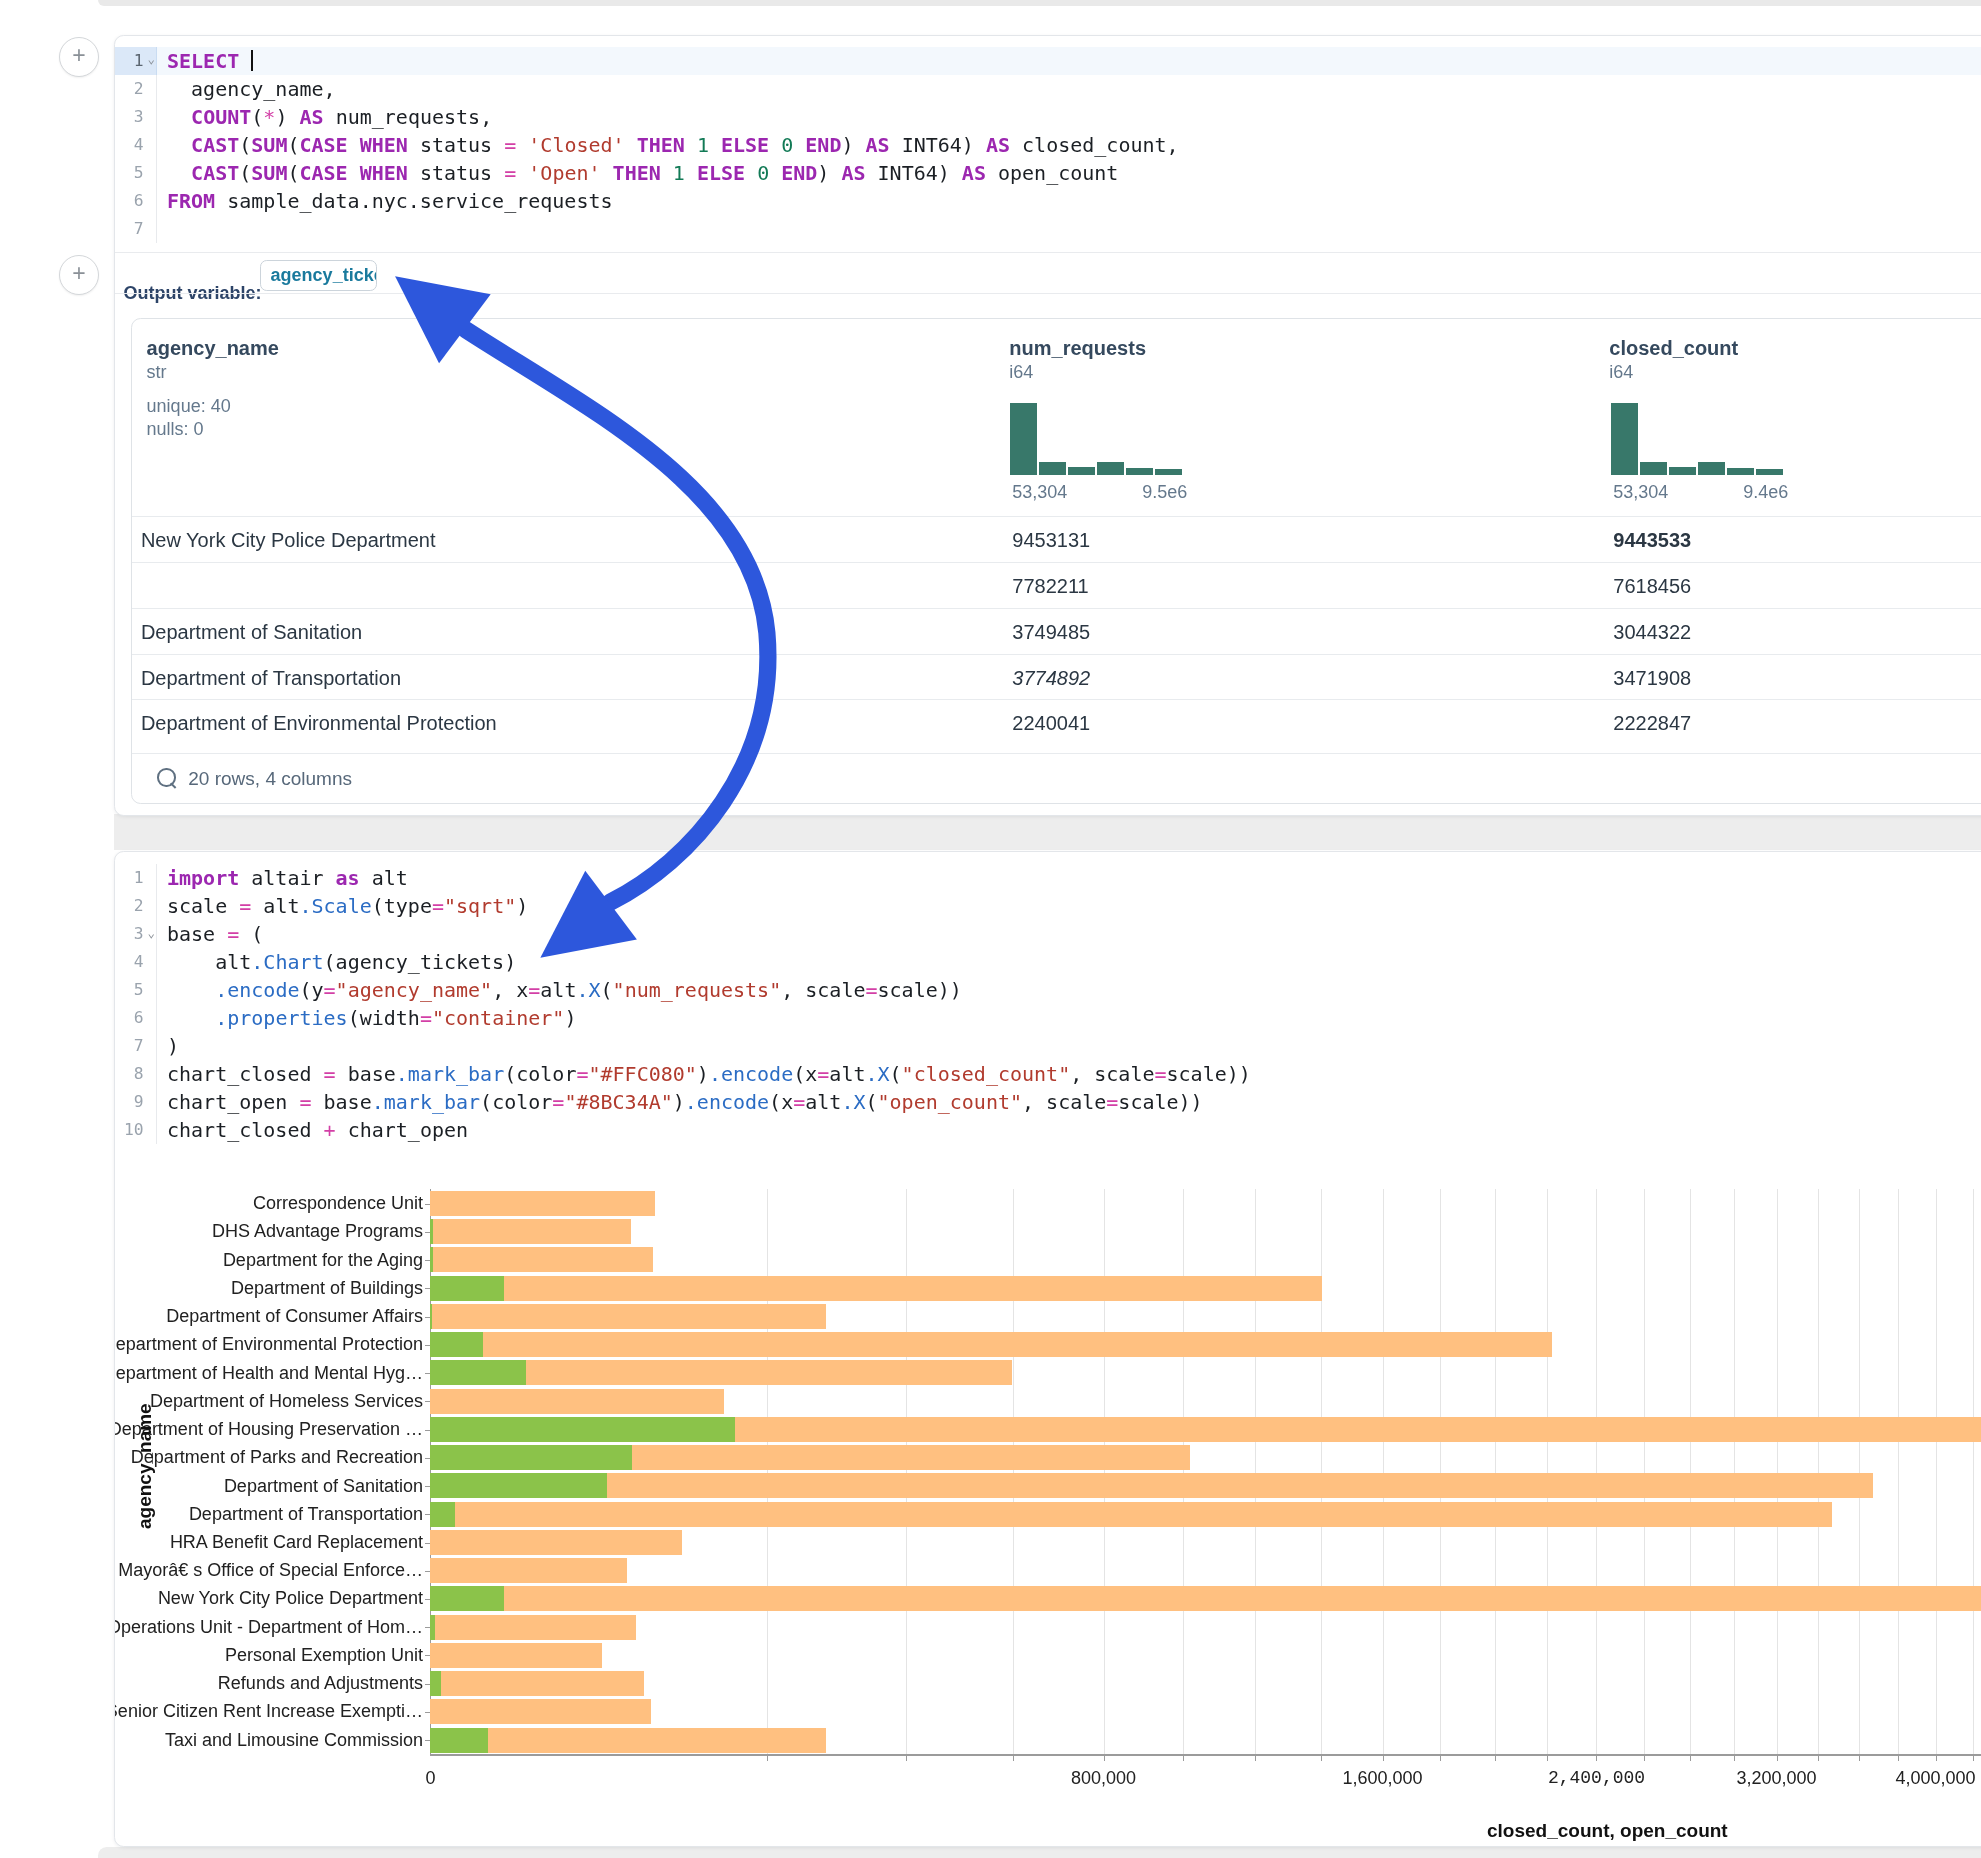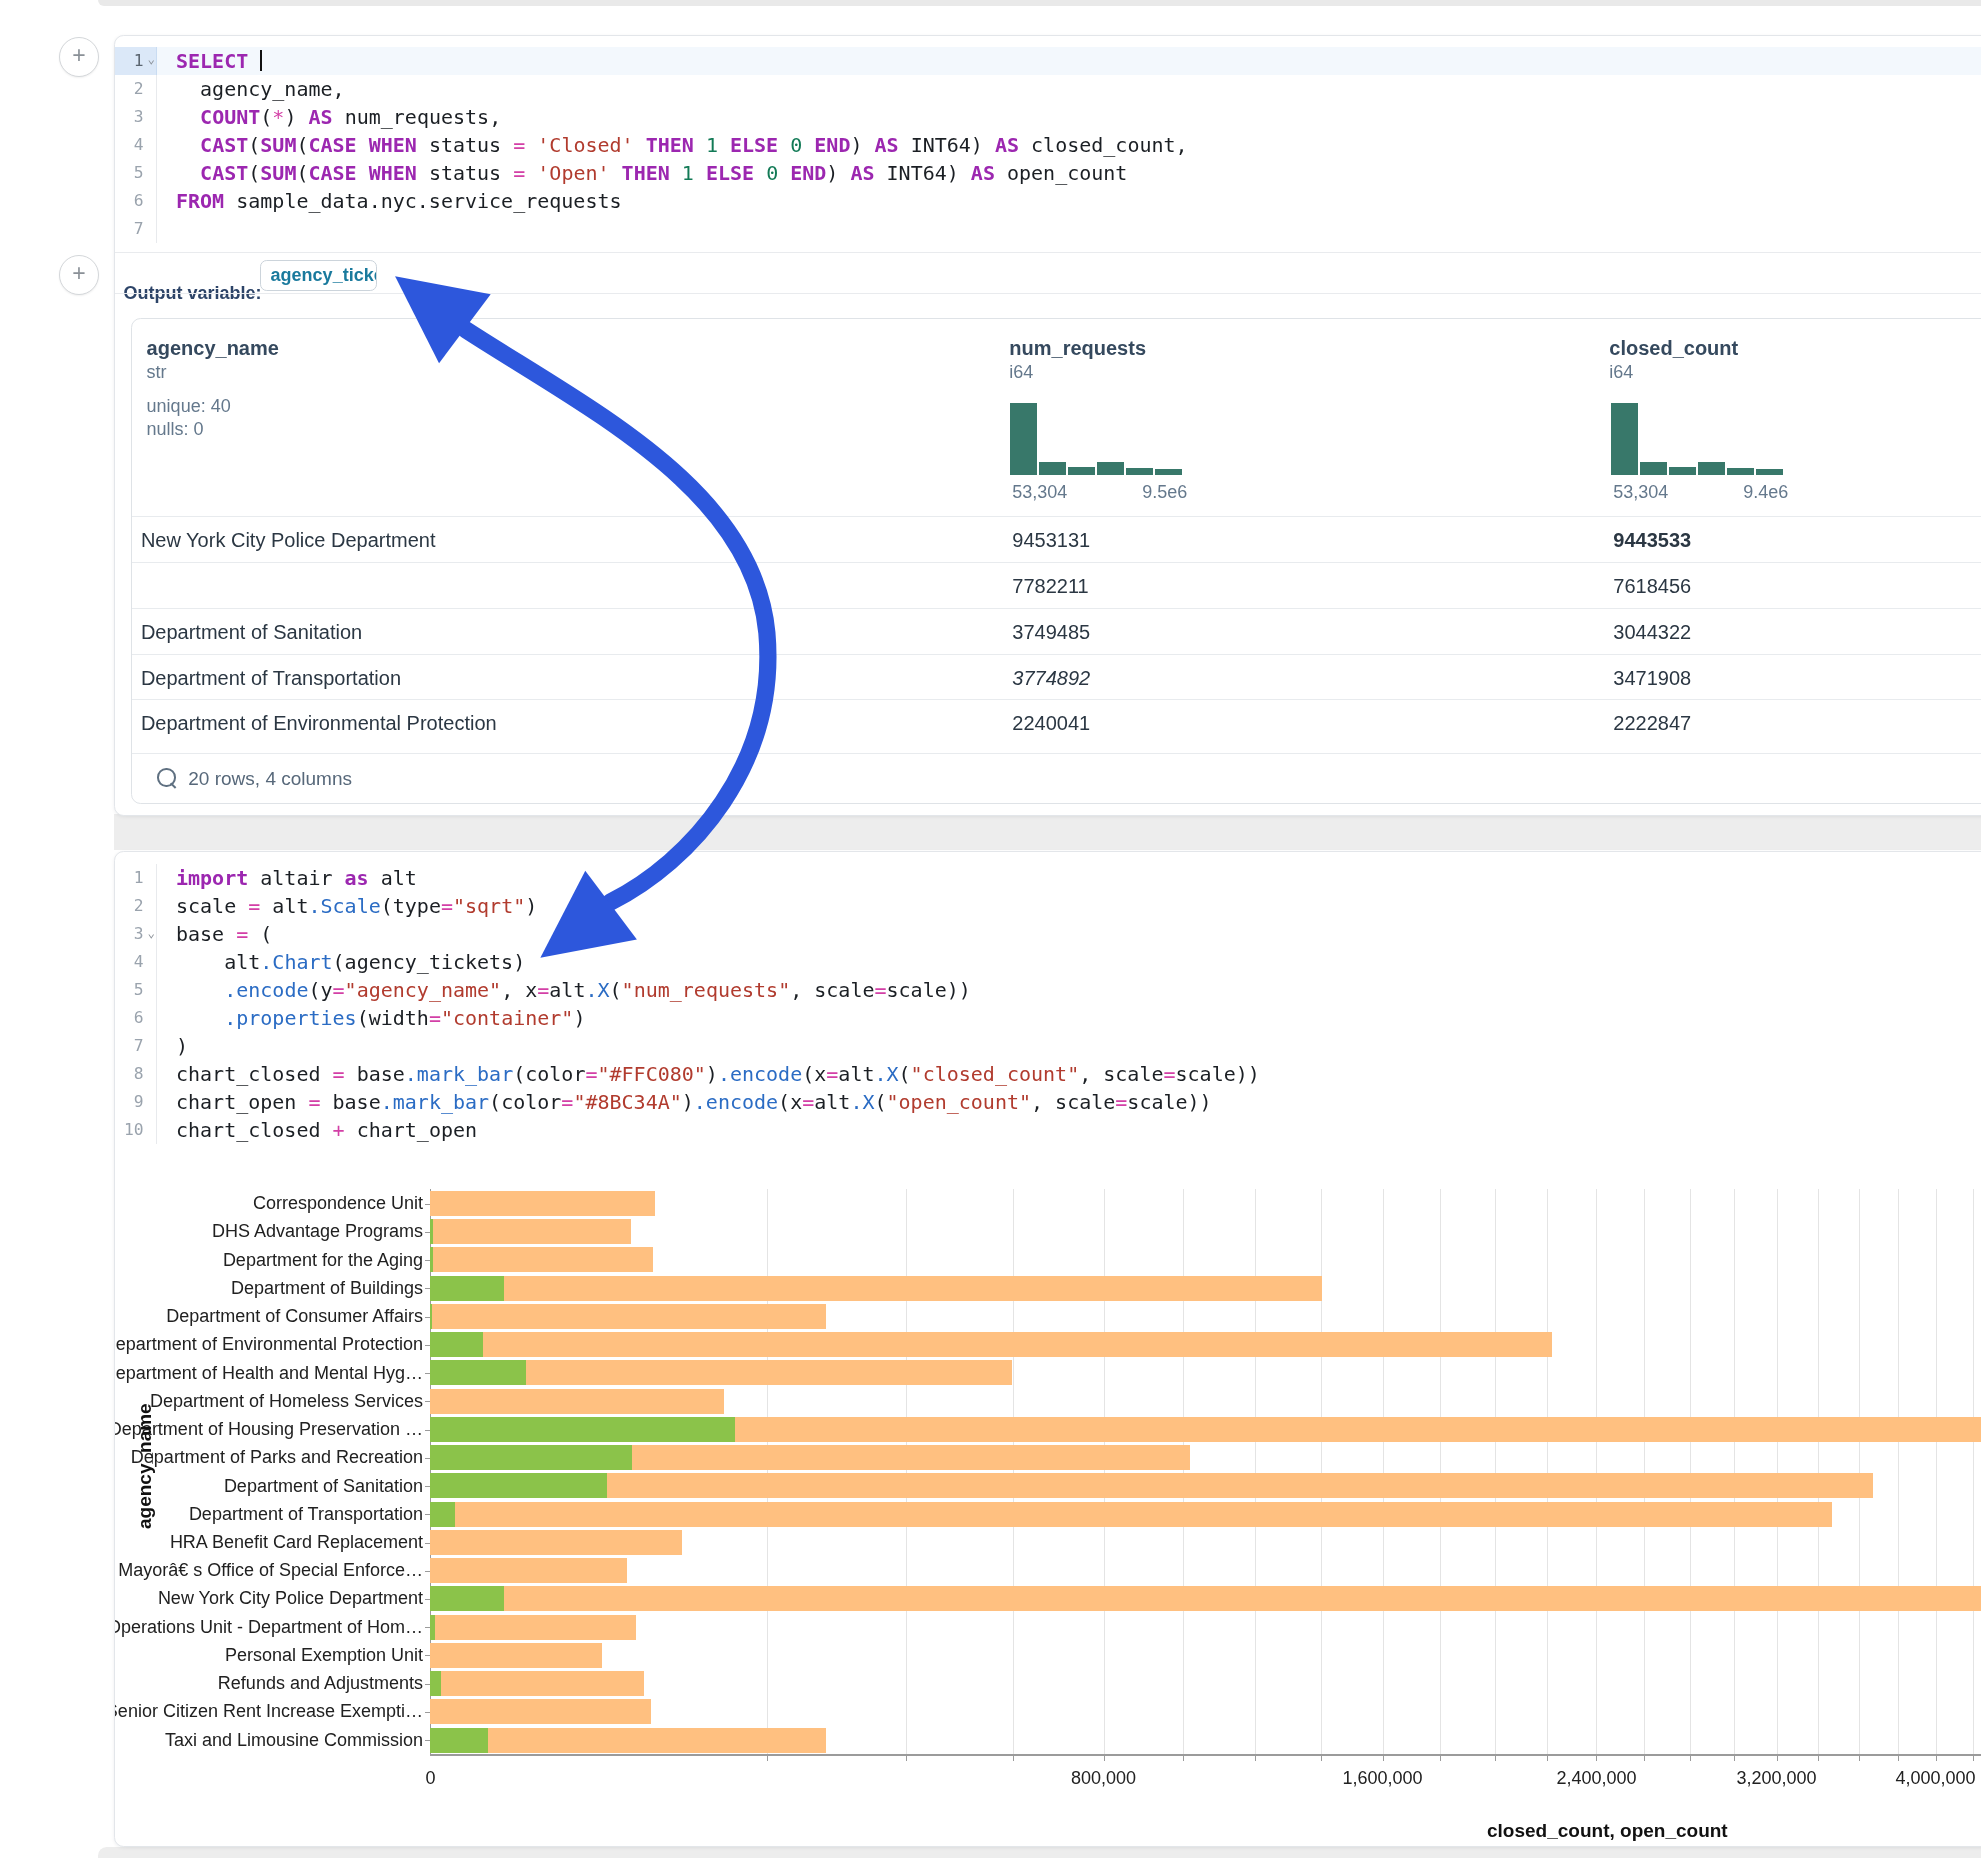"SELECT" .code-text { margin-left: 9px -> none }
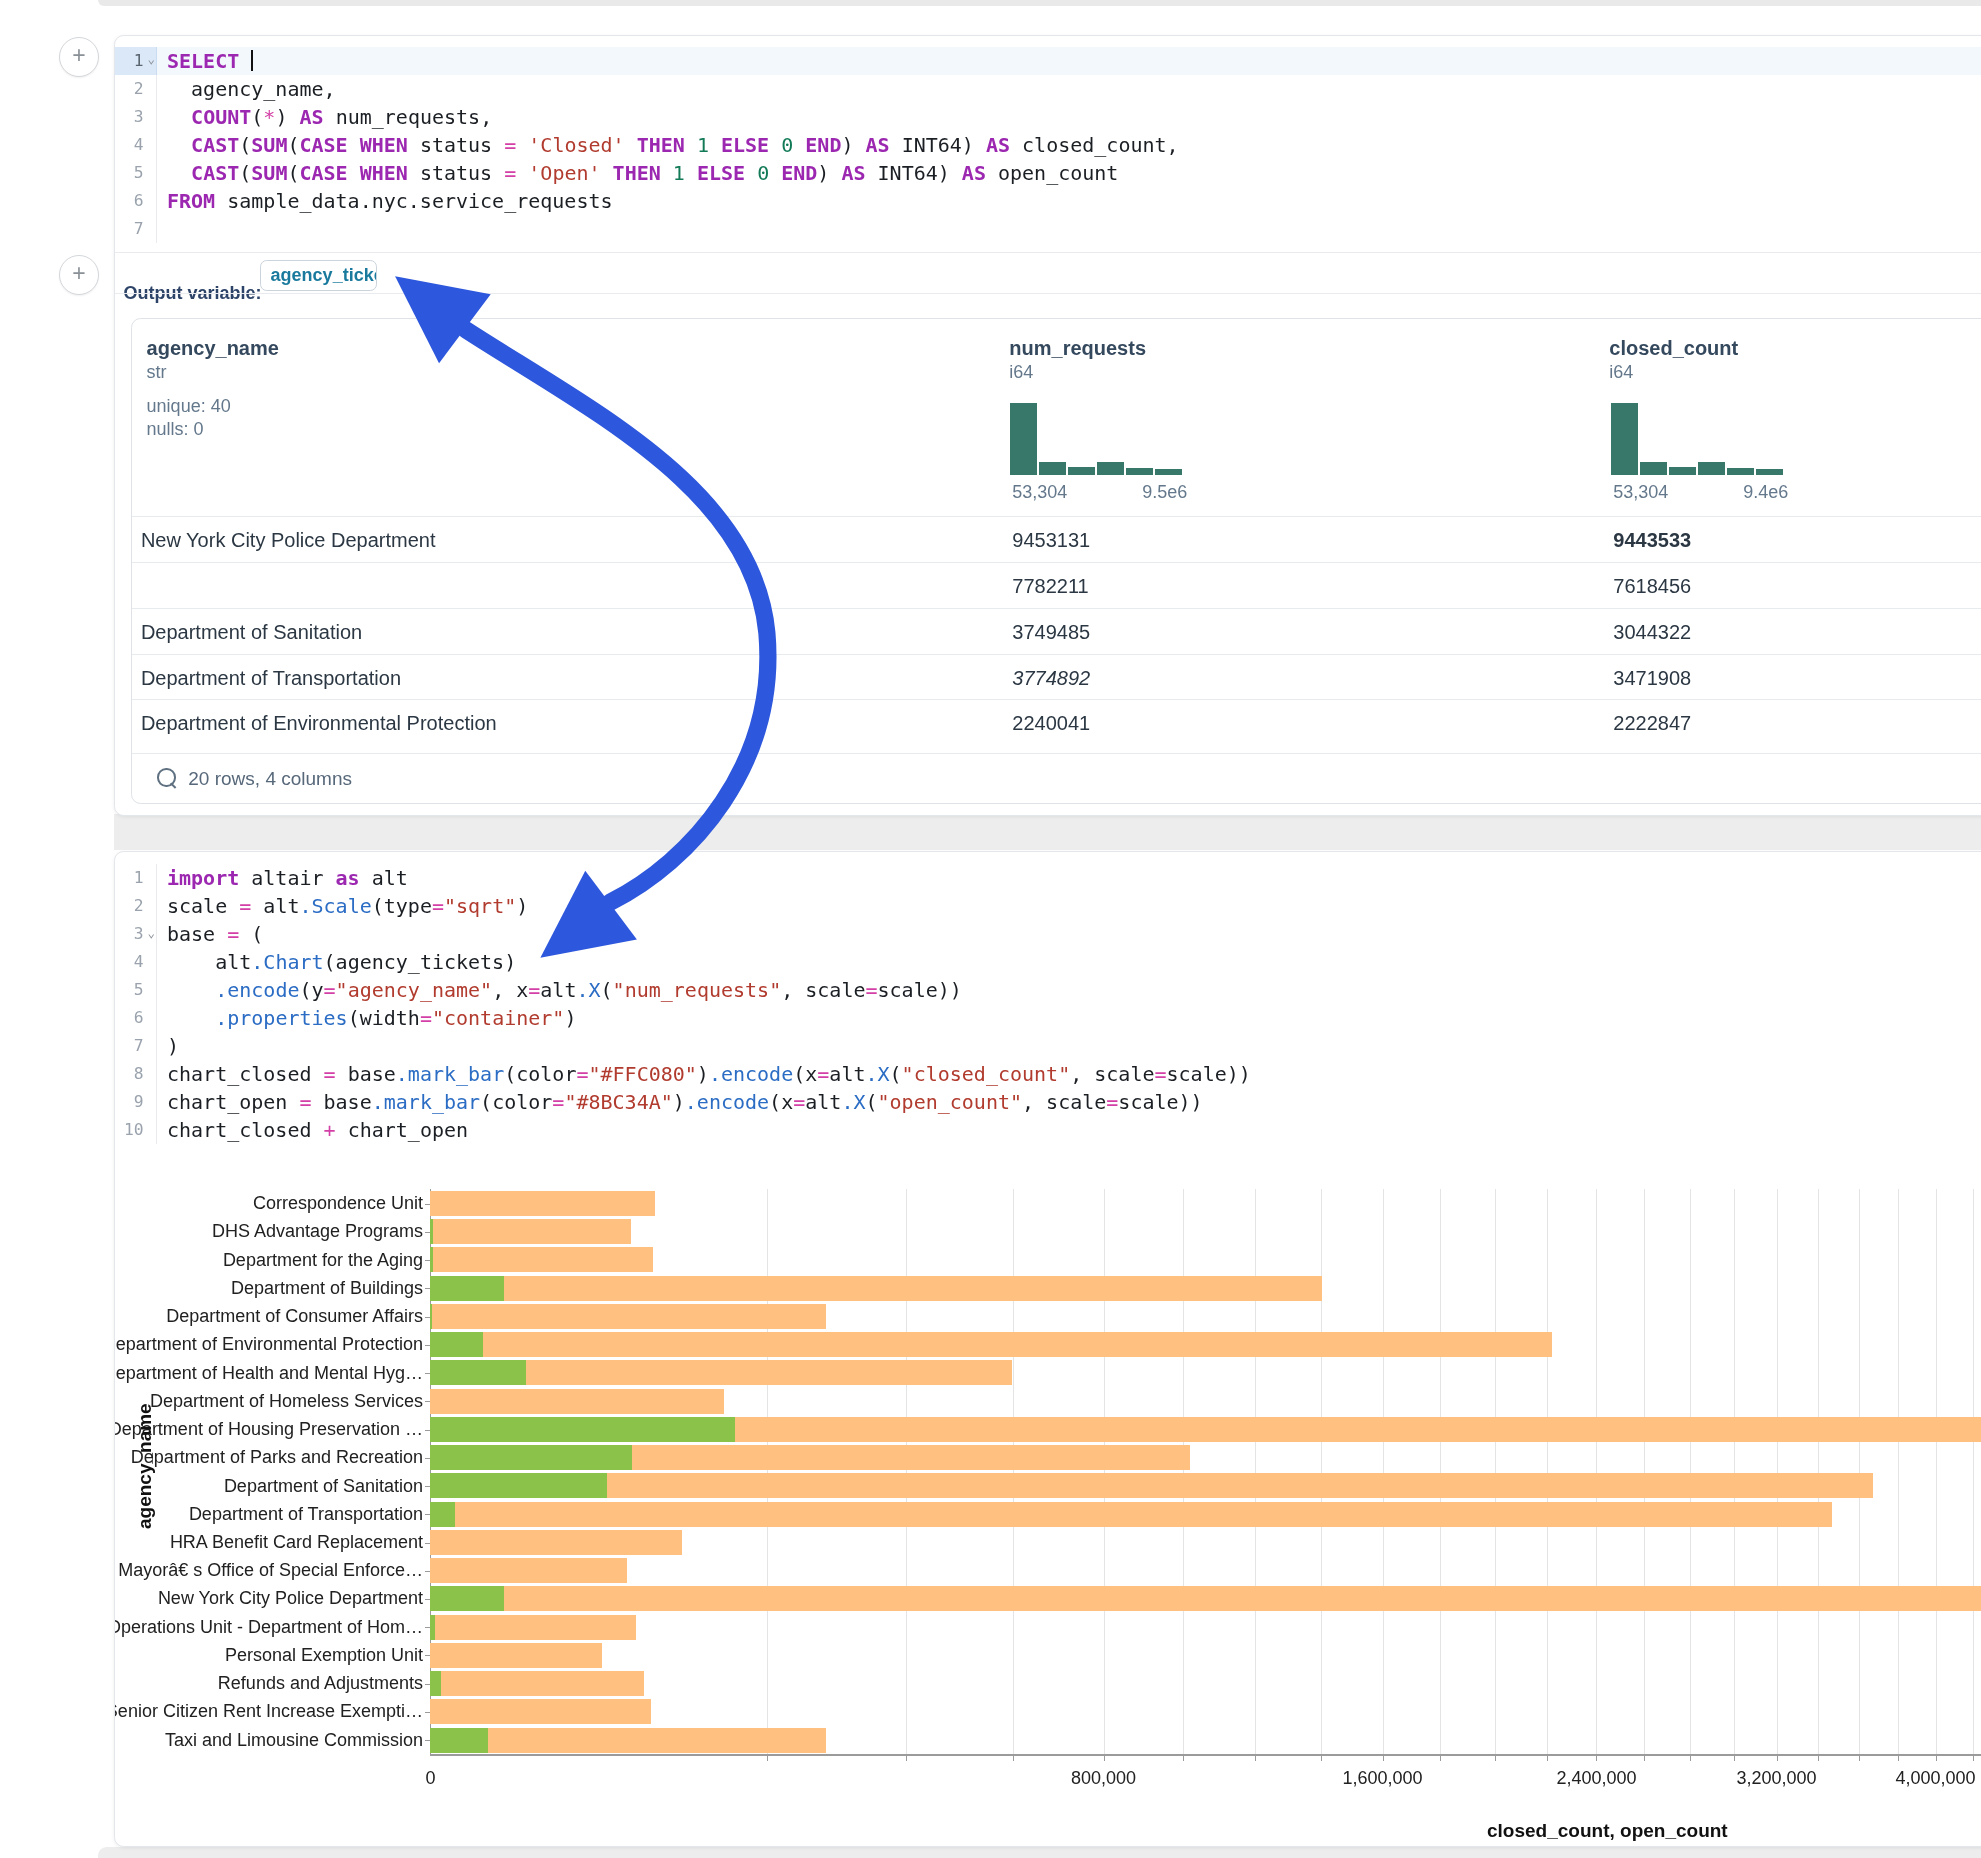"2,400,000" div.xlab { font-family: none -> Liberation Mono, monospace }
